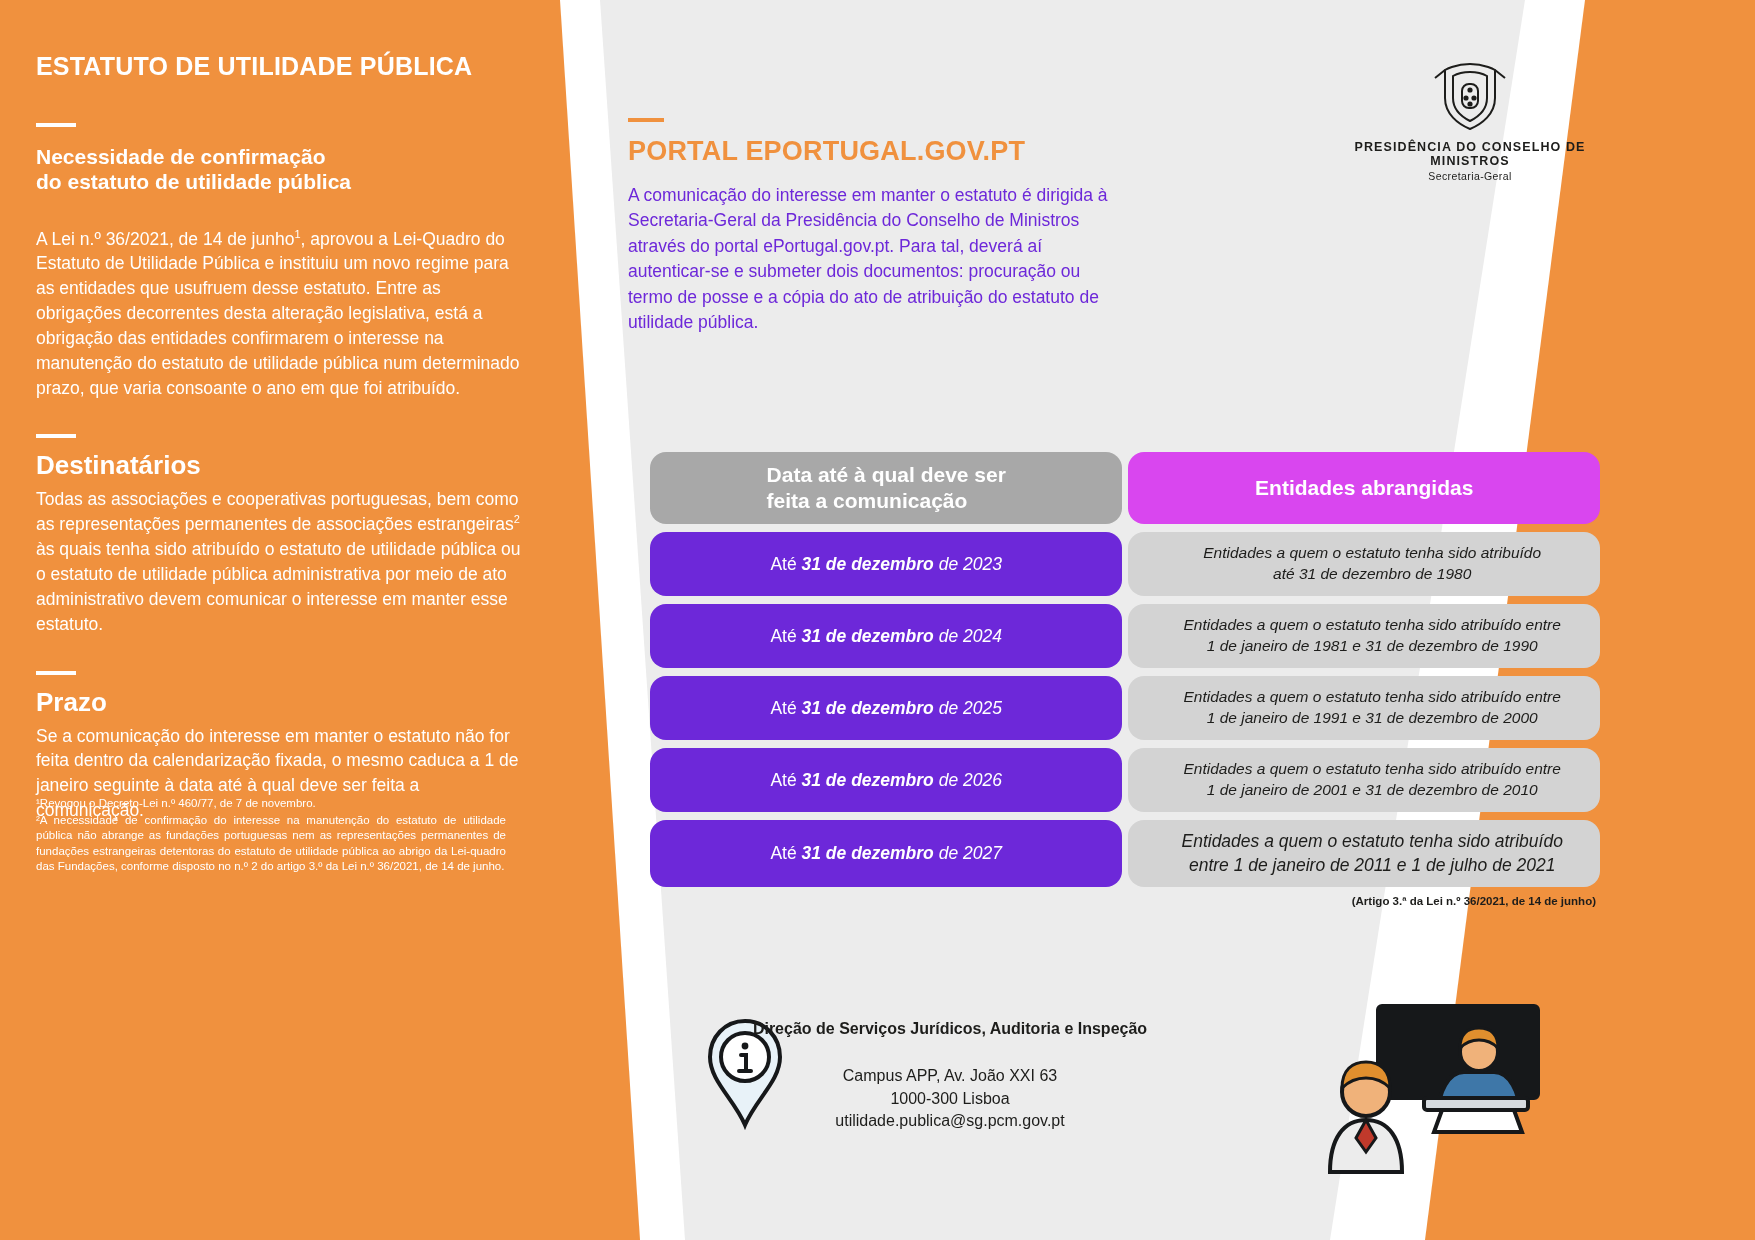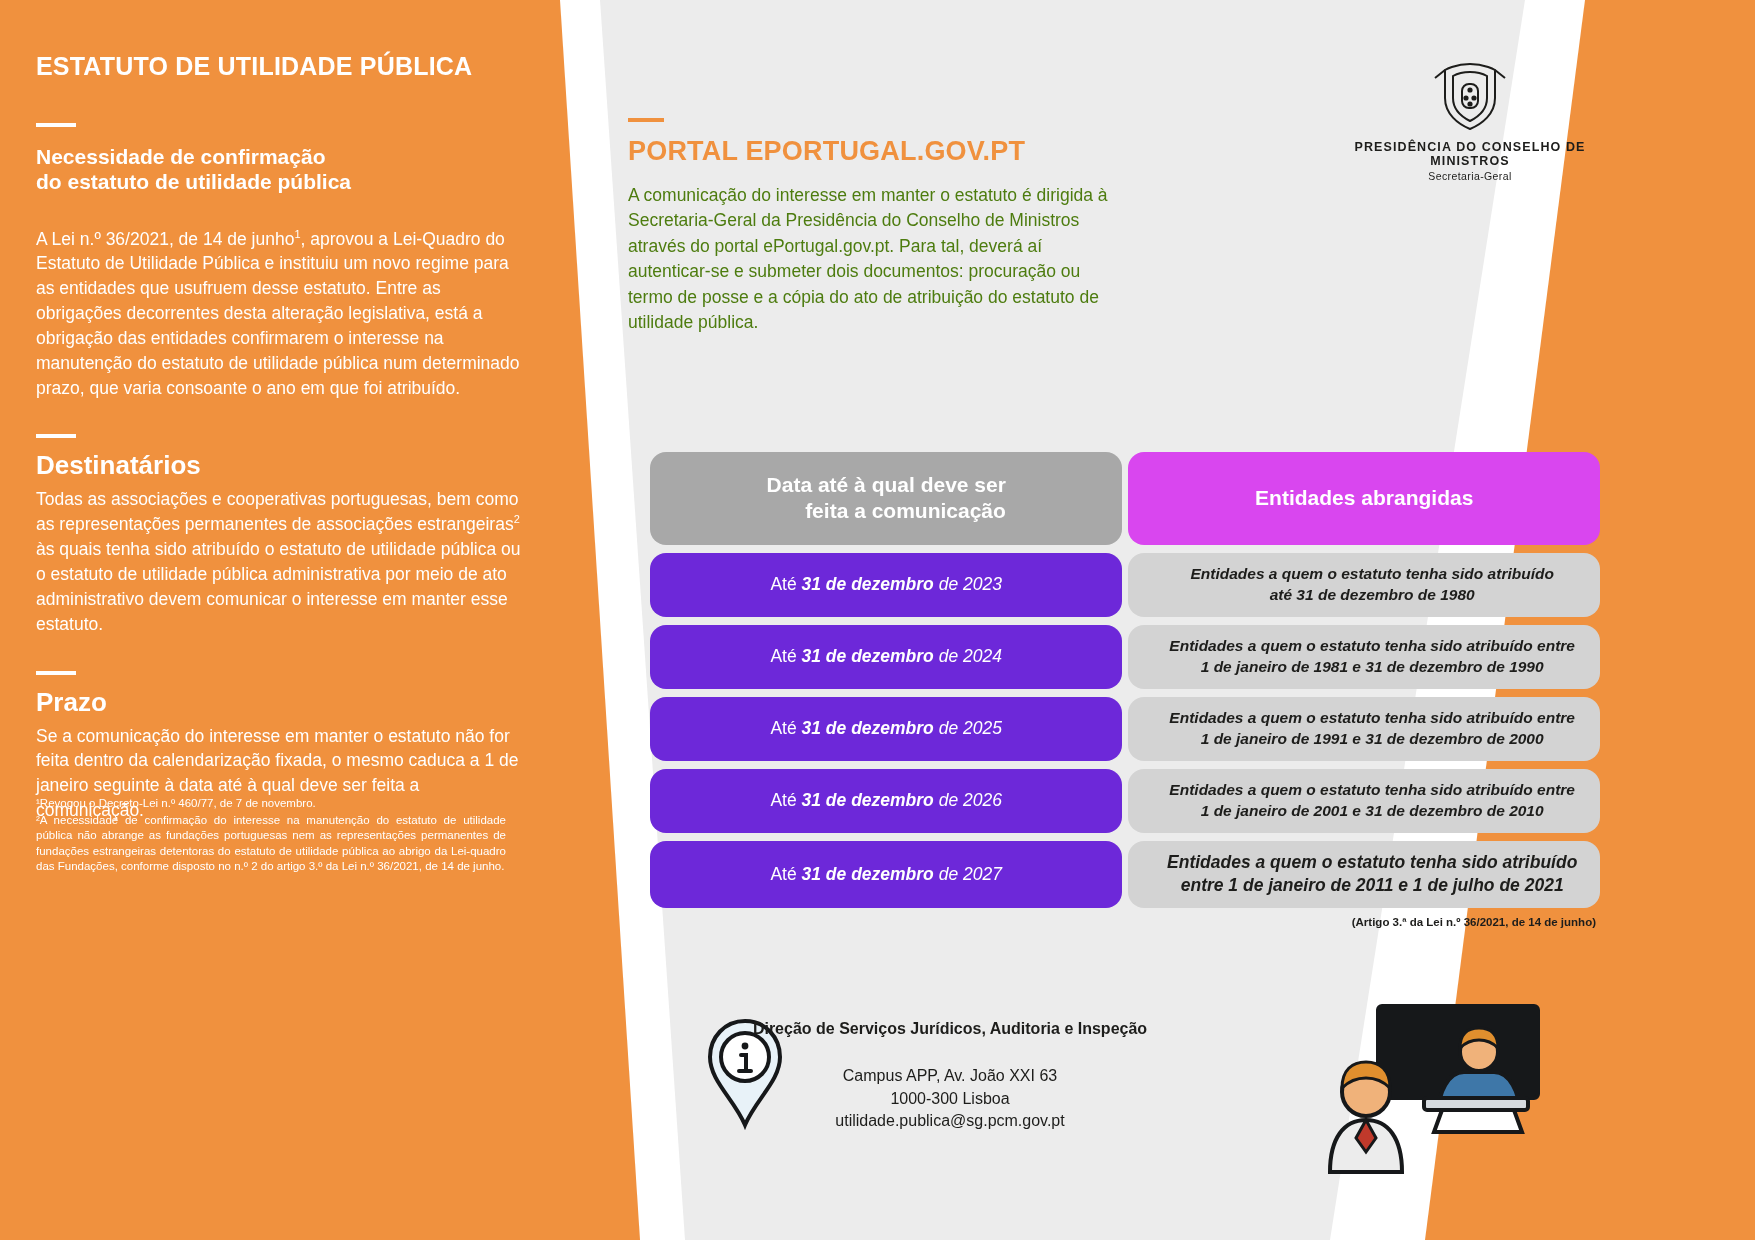"A comunicação do interesse em" .mid-body { color: #4d7c0f -> #6d28d9 }
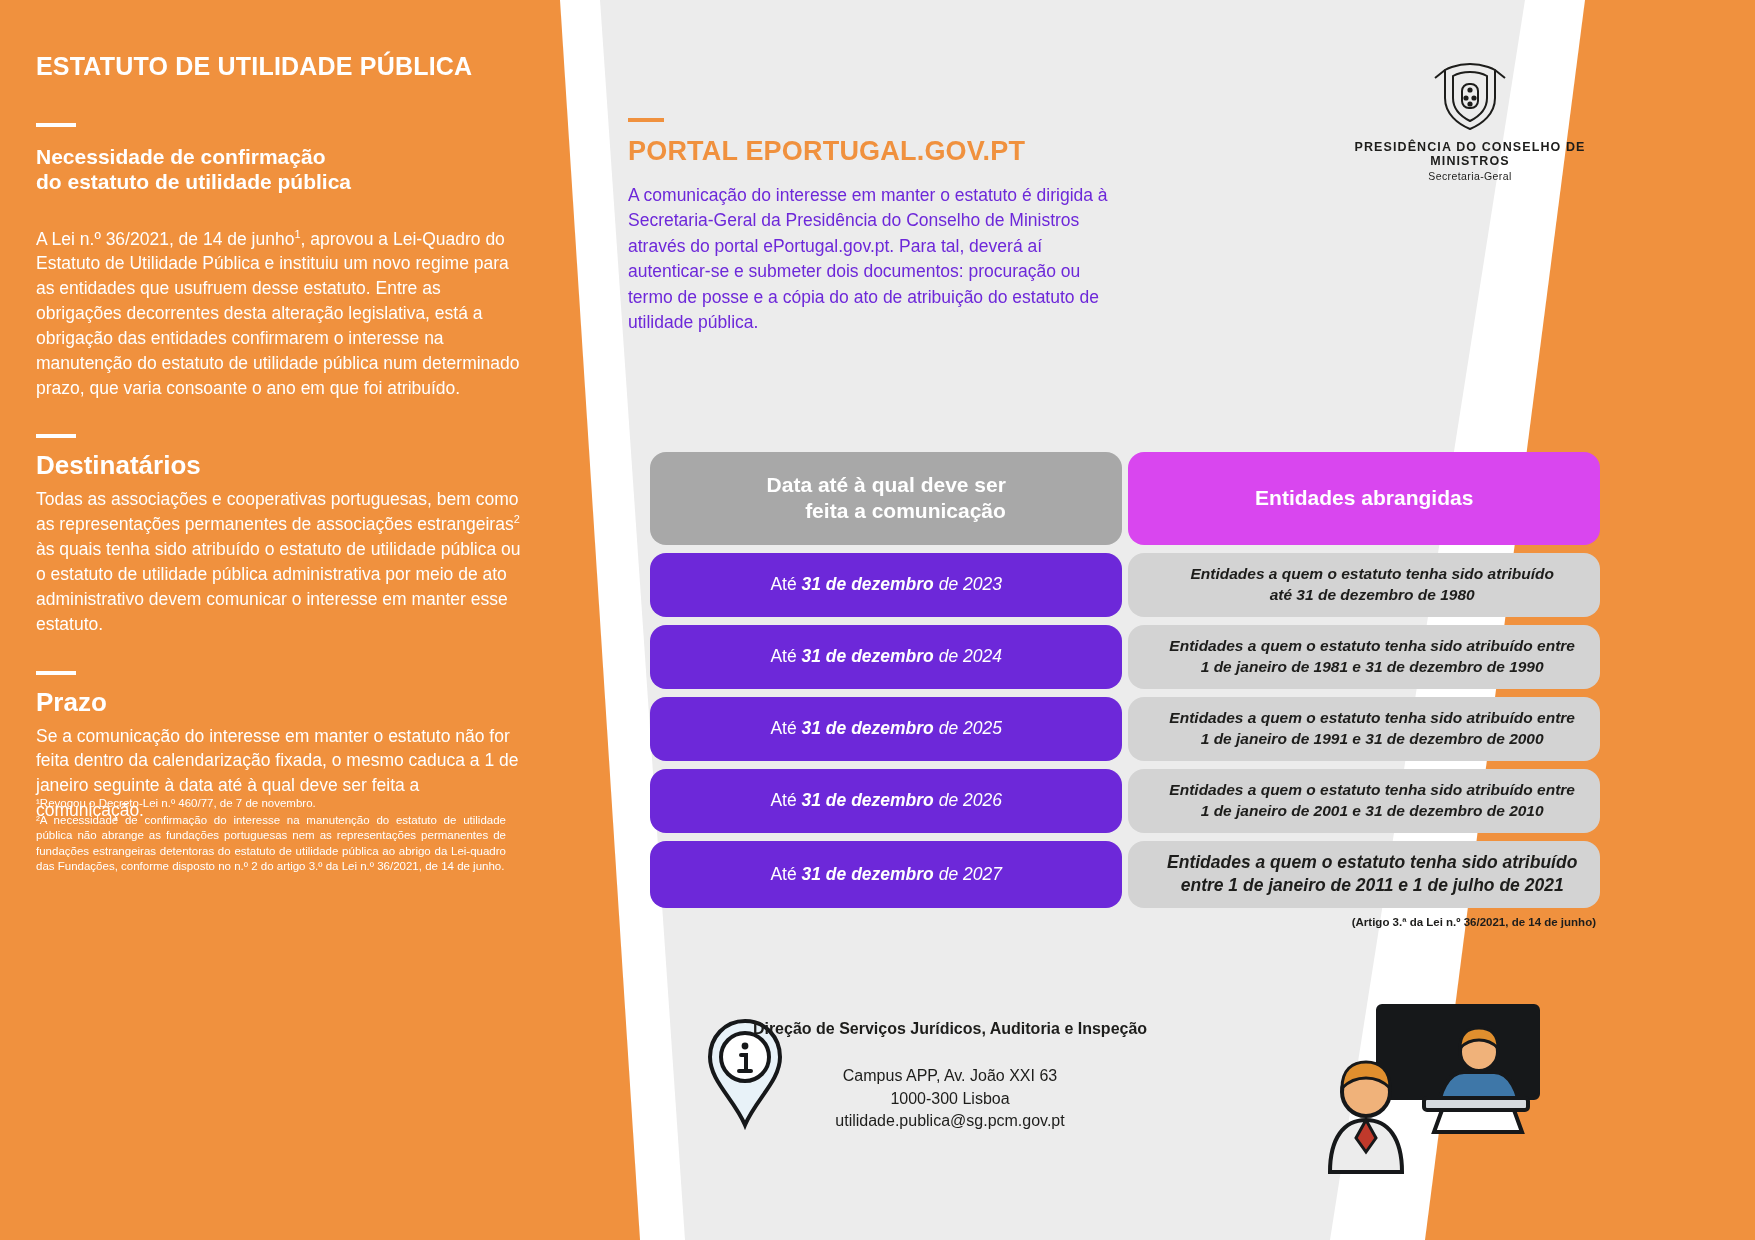"Data até à qual deve" .cell-l { padding: 20px 14px -> 0 14px; text-align: right -> left }
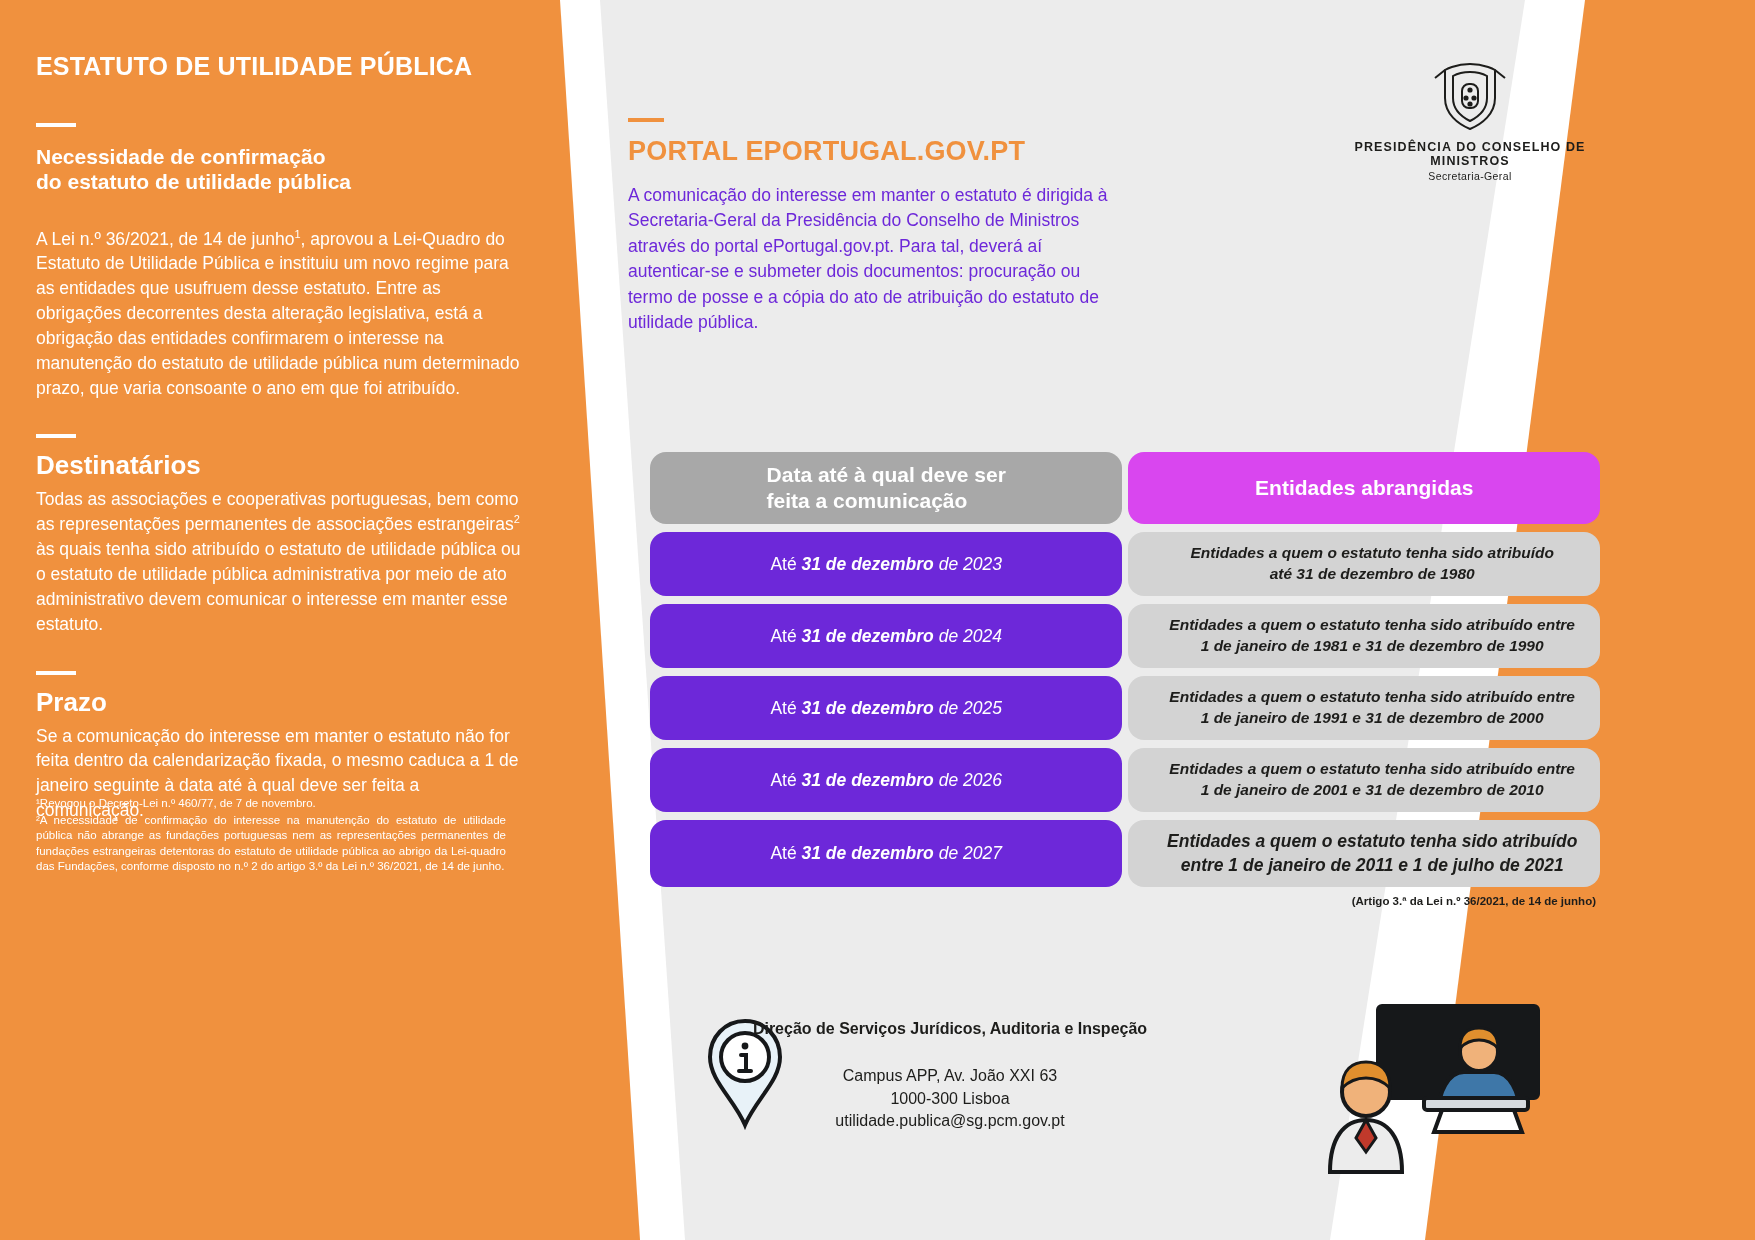"Entidades a quem o estatuto" .drow .cell-r { font-weight: bold -> normal }
